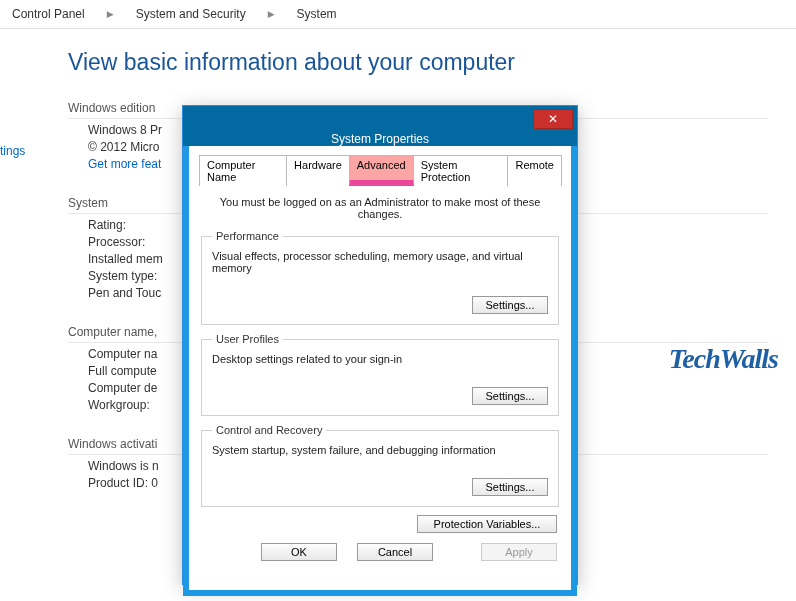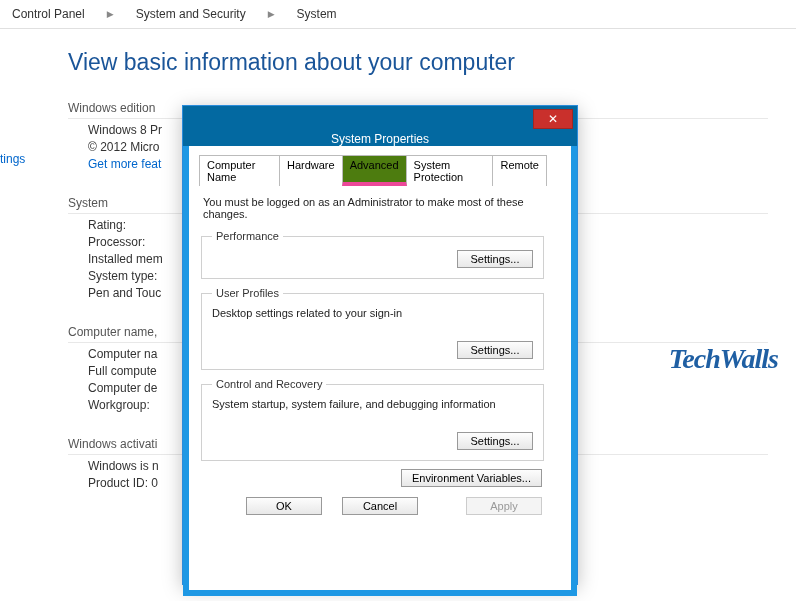"tings" .sidelink { top: 152px -> 144px }
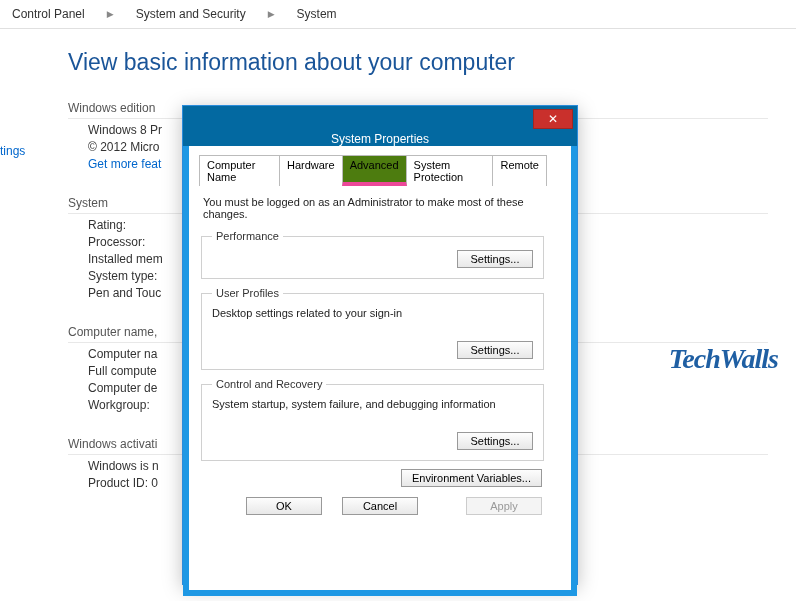"Computer Name" .dlgbody { padding: 8px 25px 10px 10px -> 8px 10px 10px 10px }
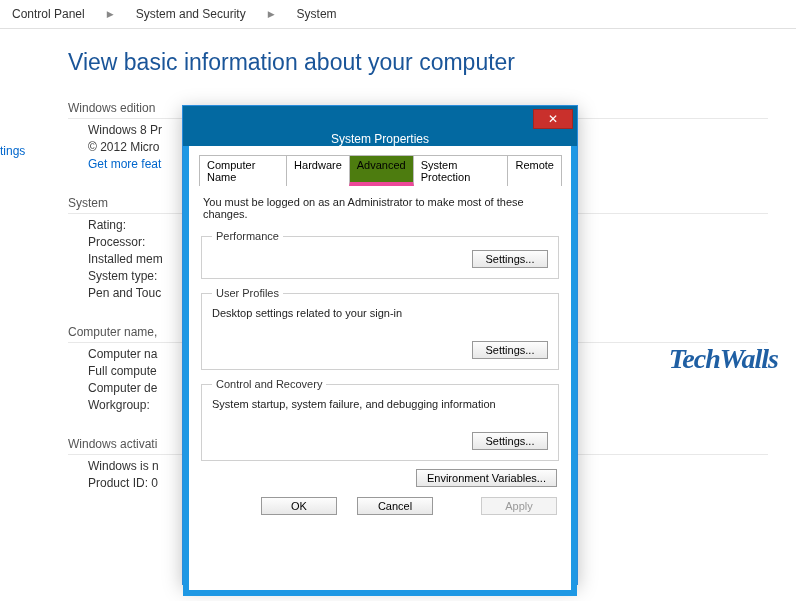"Advanced" .tab.active { background: #4d7c0f -> #fca5a5; border-bottom: 4px solid #ec4899 -> 6px solid #ec4899 }
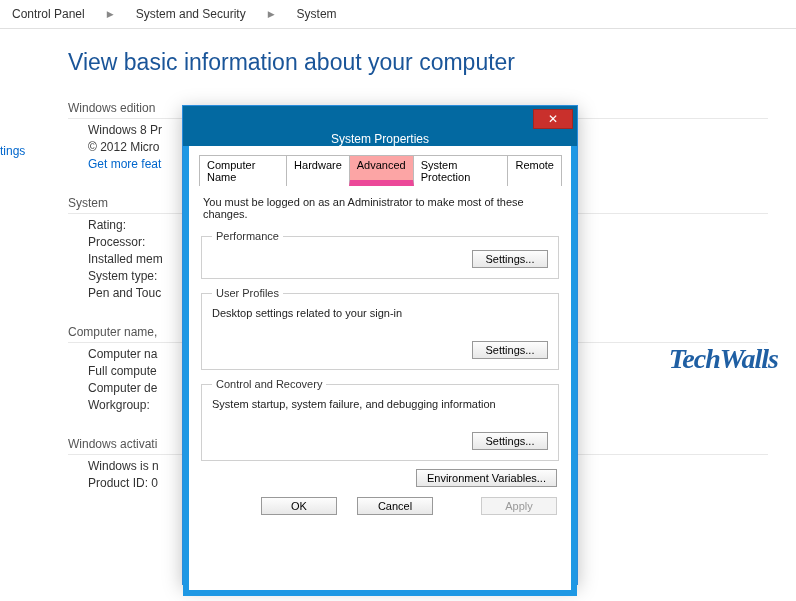"You must be logged on" .info { text-align: none -> center }
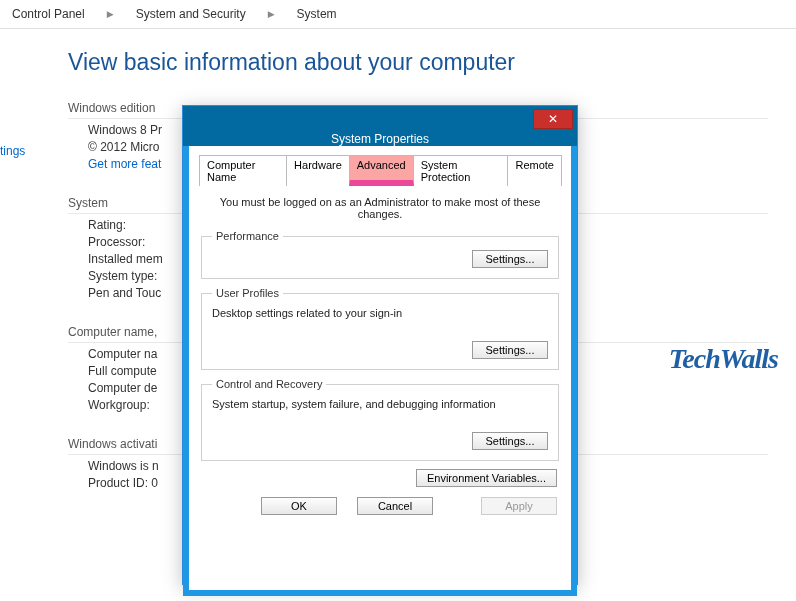"Visual effects, processor scheduling," div.fdesc { html: none -> <div>Visual effects, processor scheduling, memory usage, and virtual memory</div> }
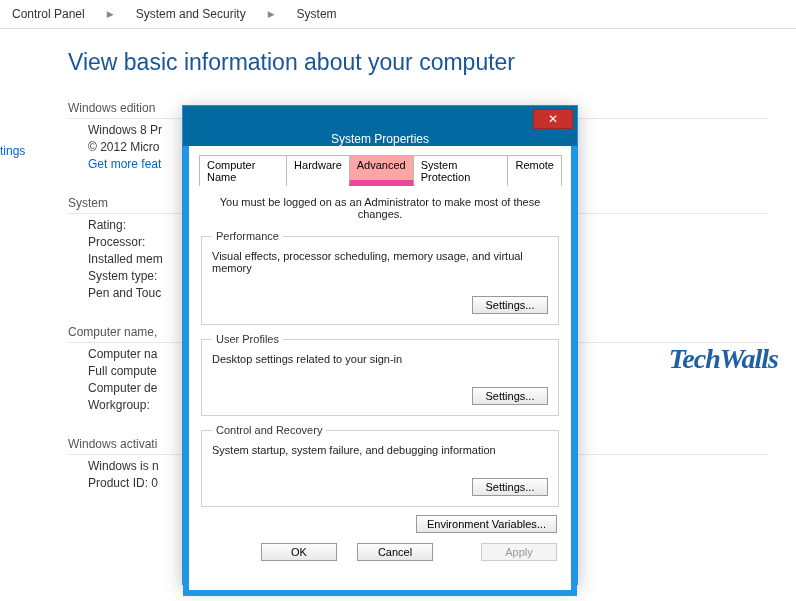"Environment Variables..." button.winbtn { text: Environment -> Protection }
